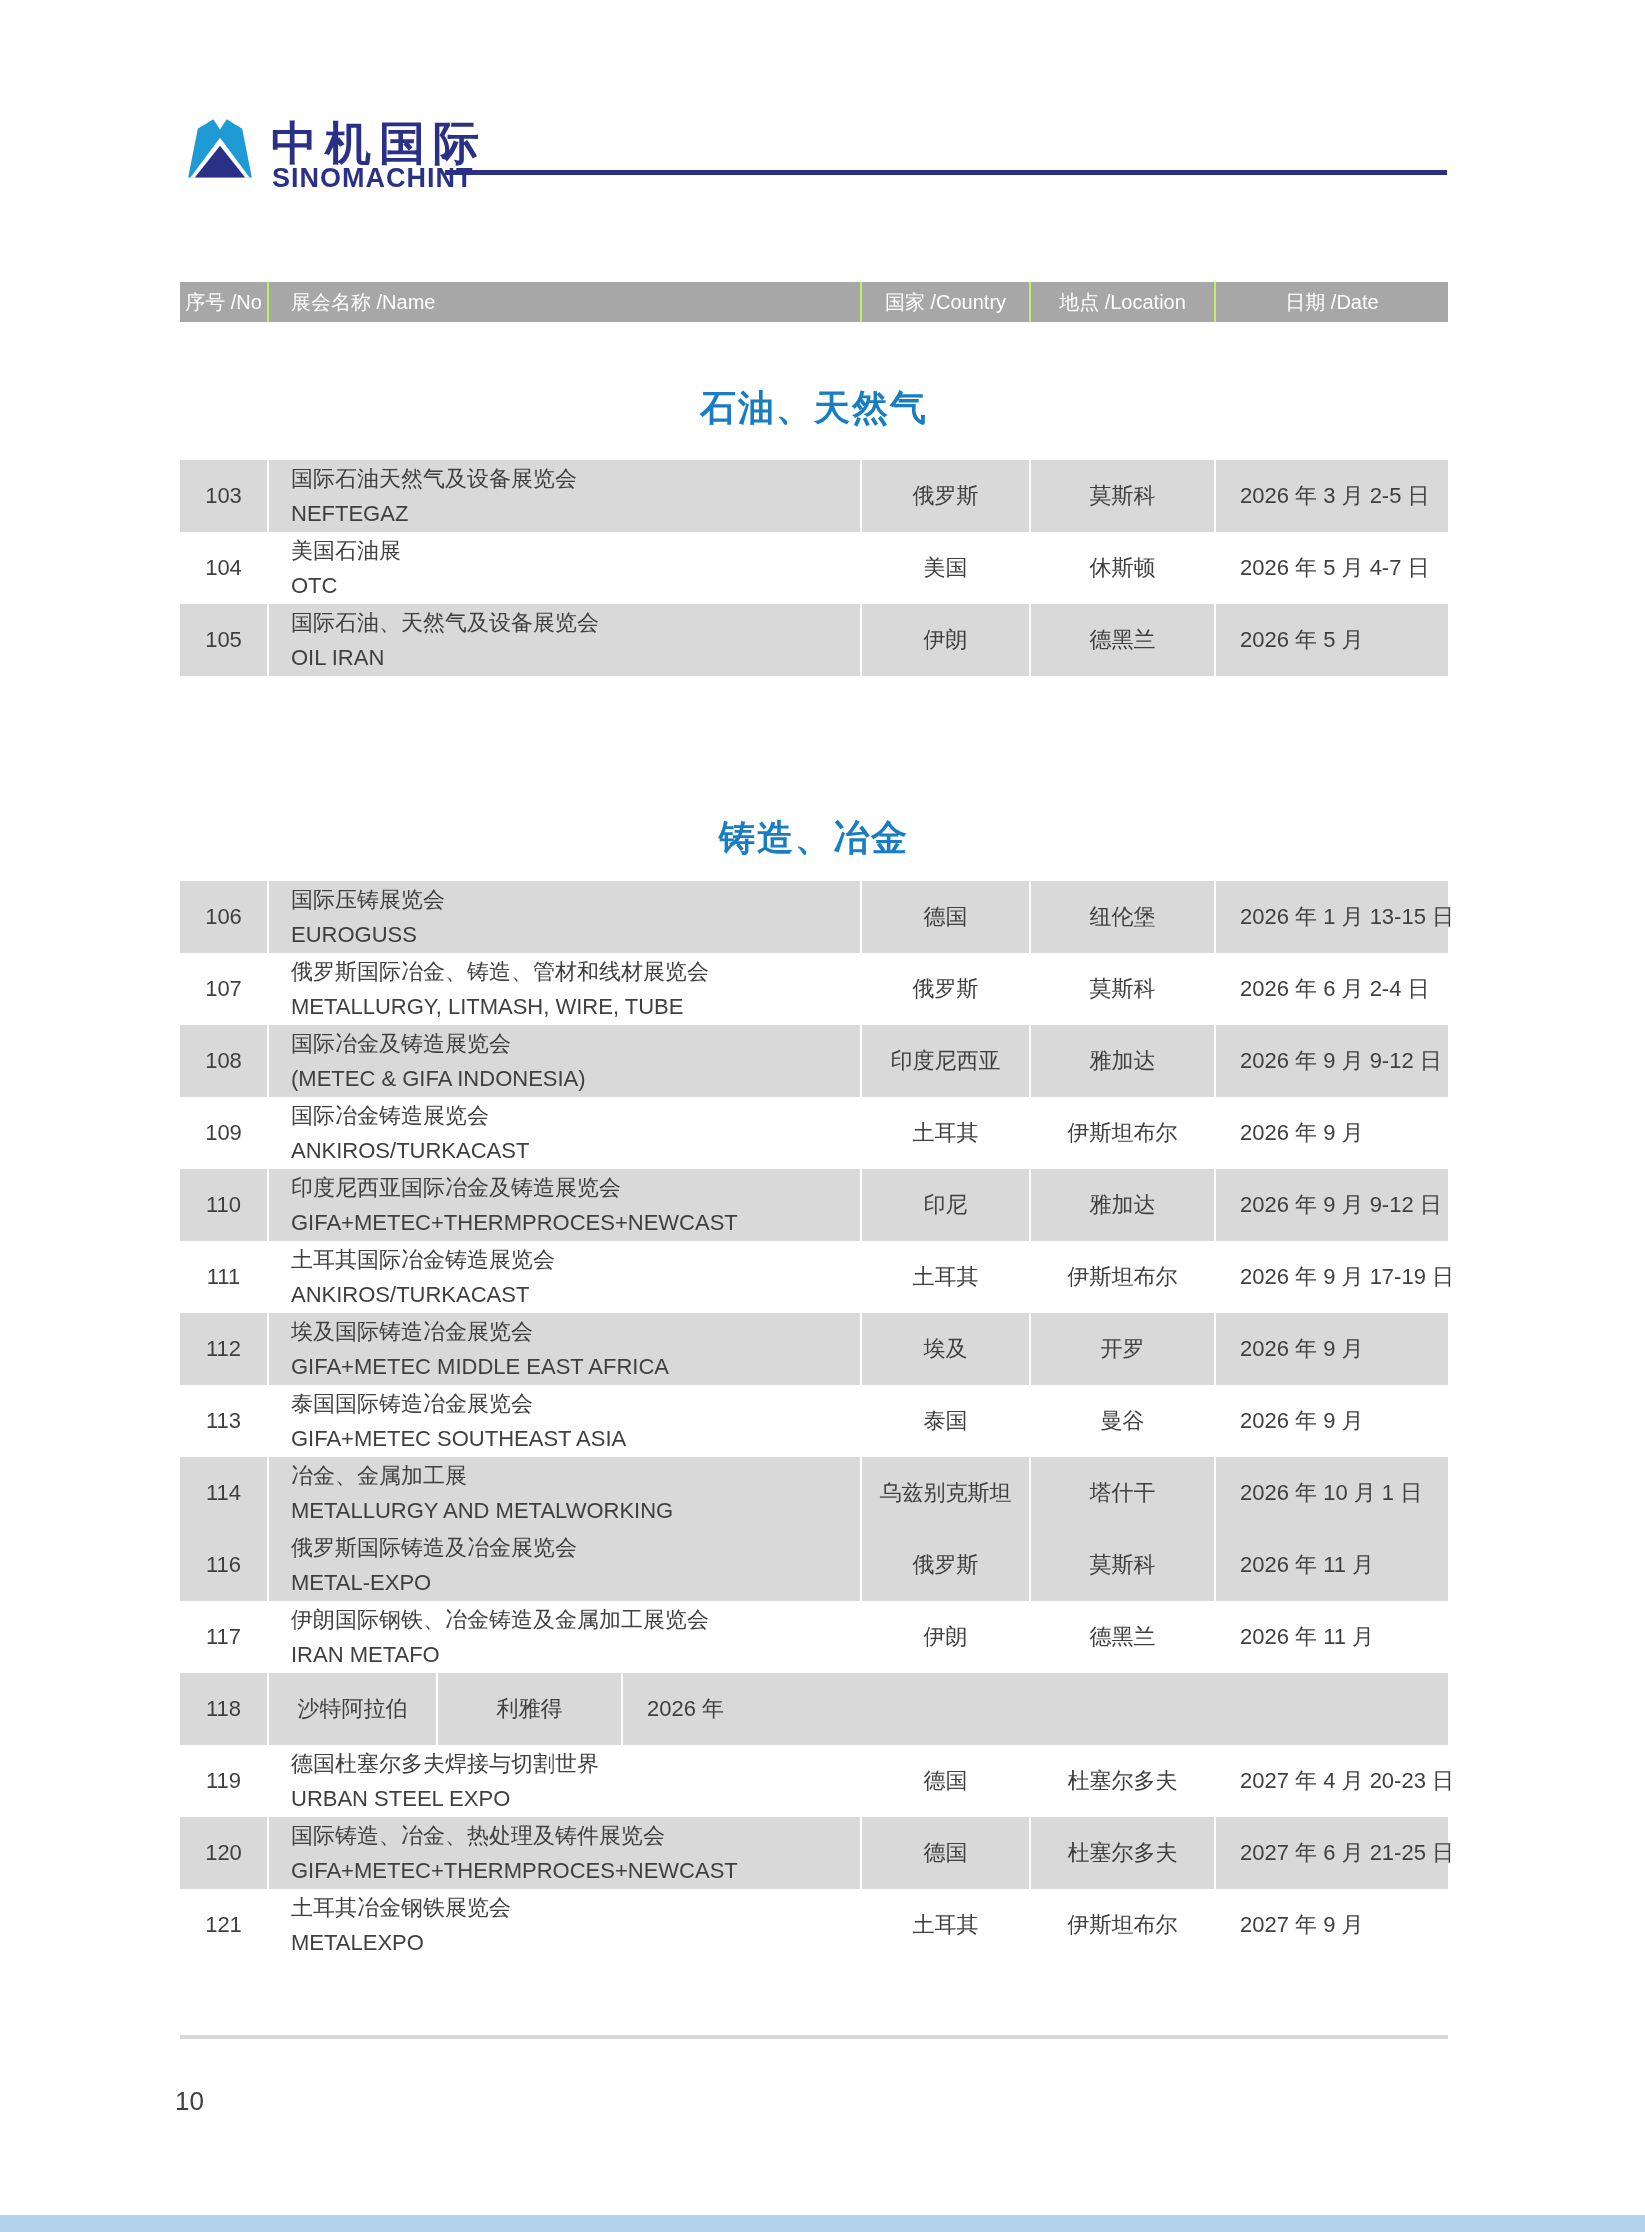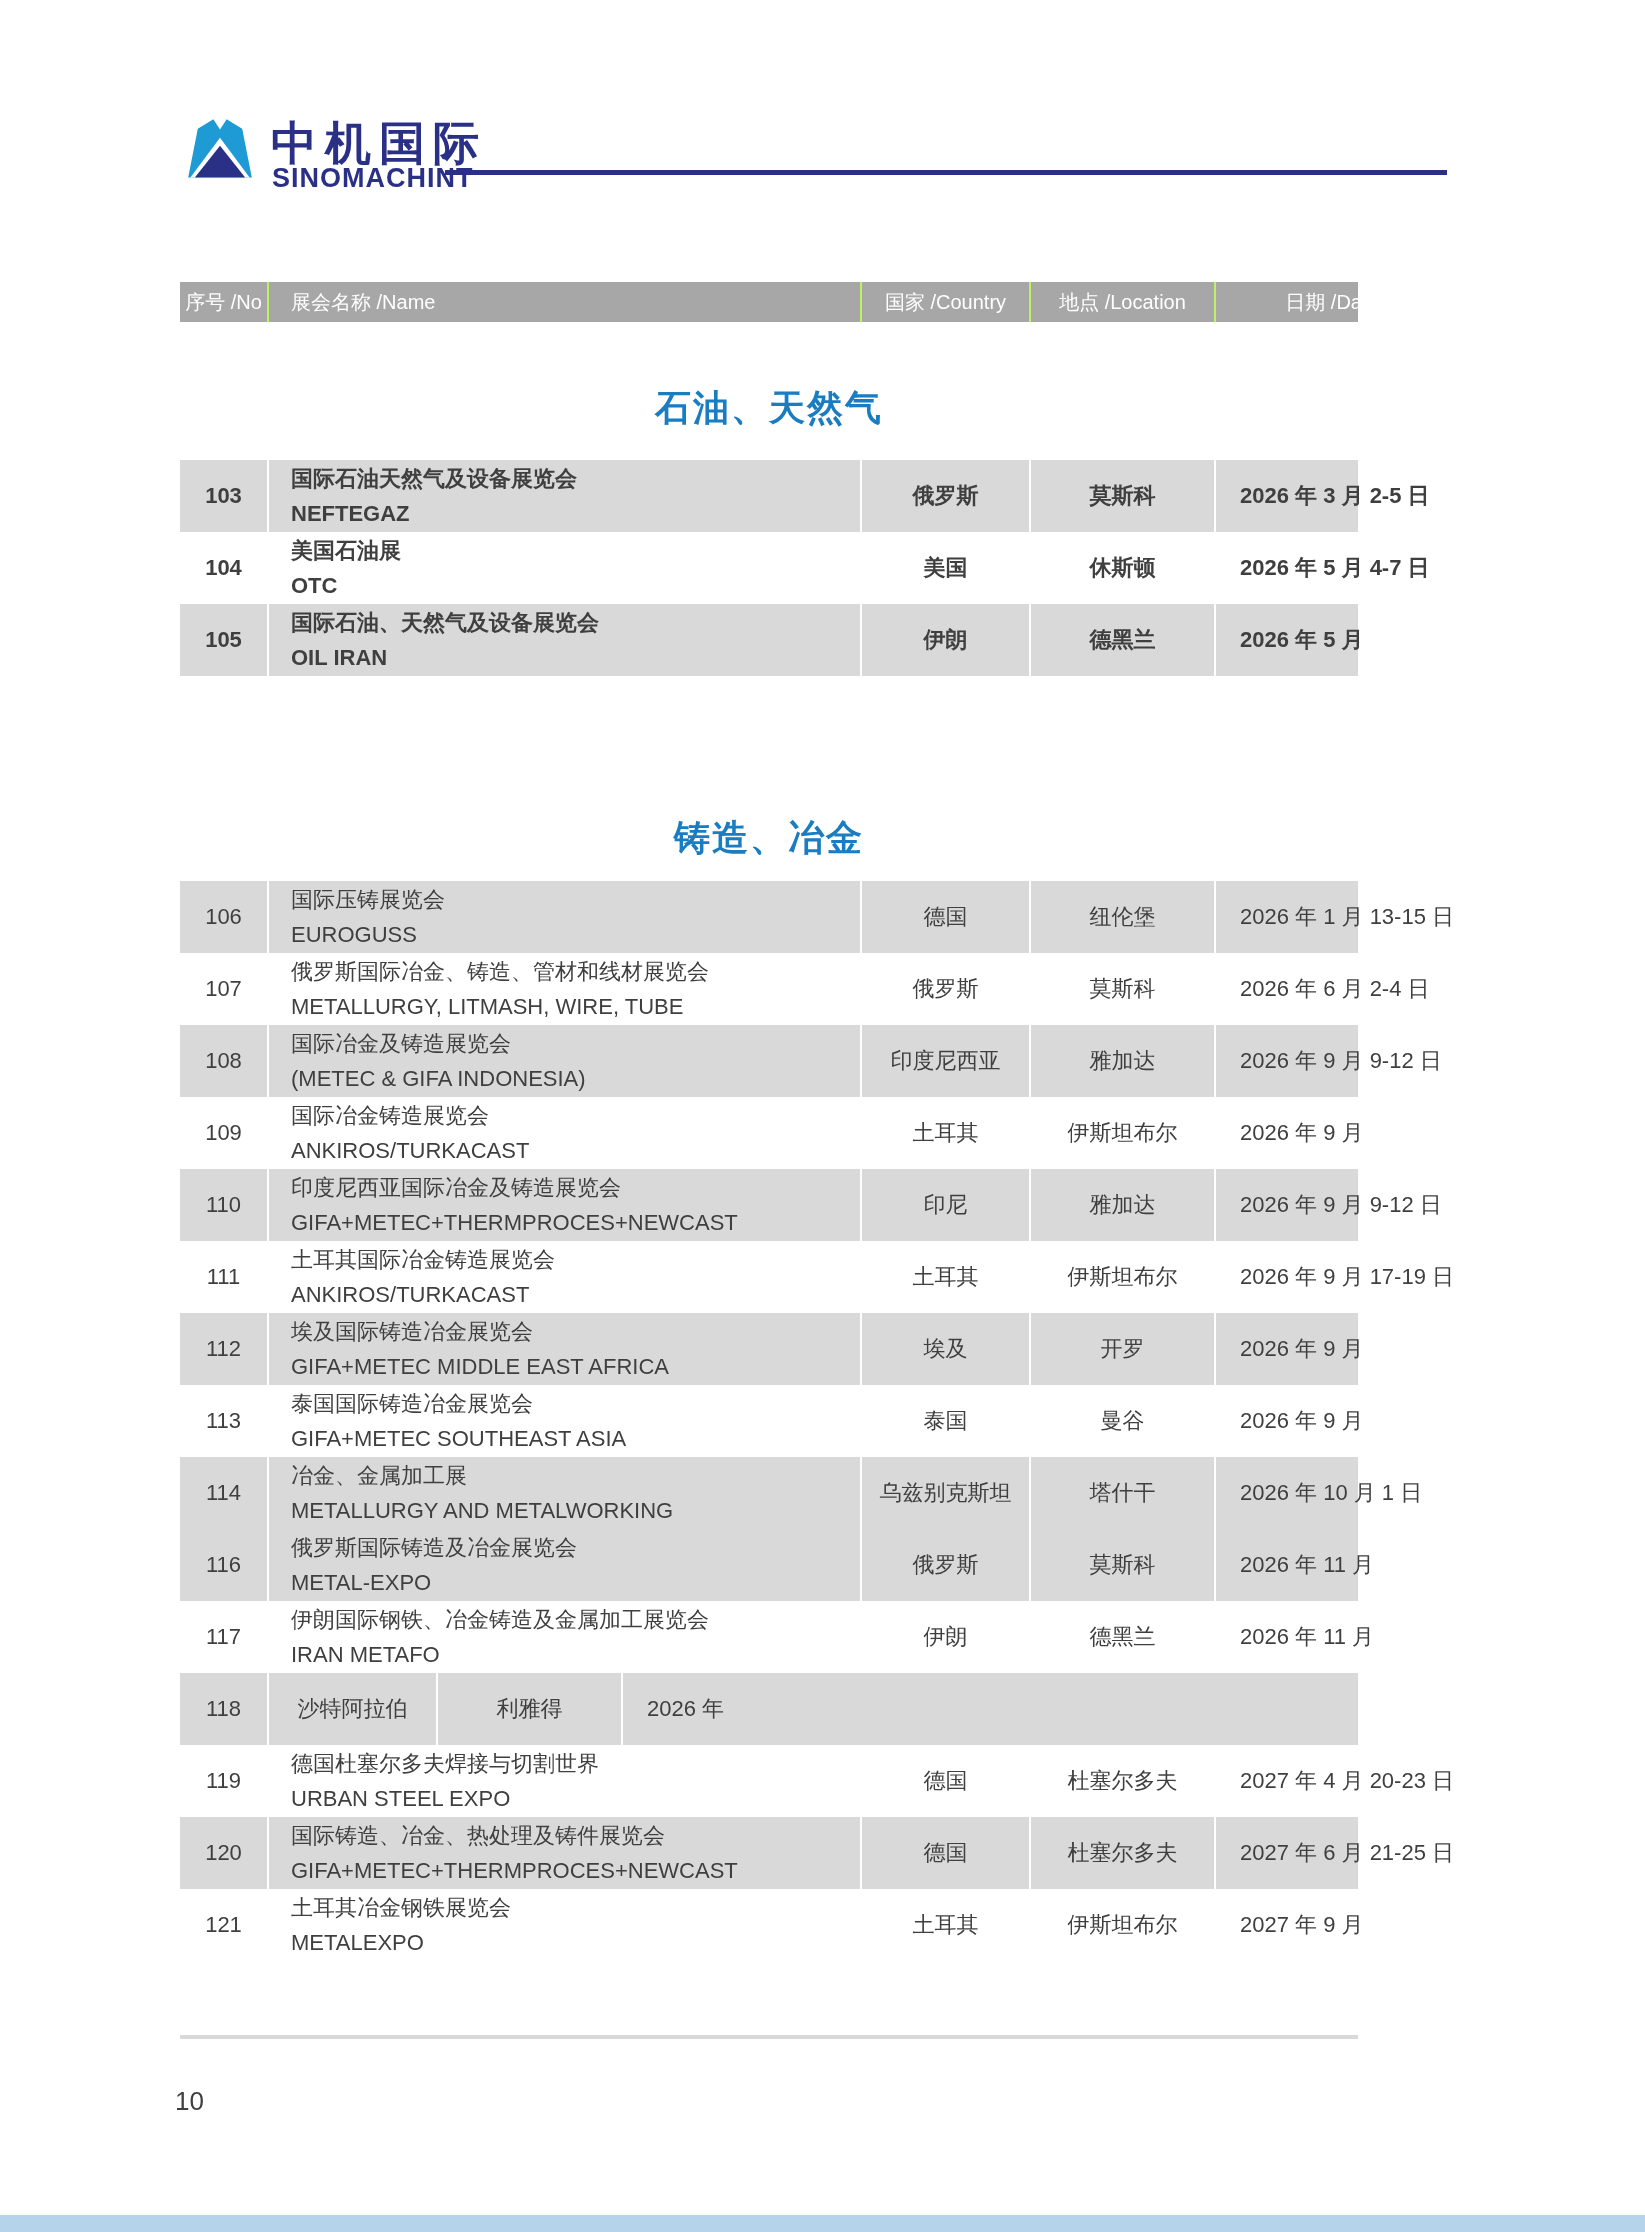"序号 /No" .tbl-left { width: 1178px -> 1268px }
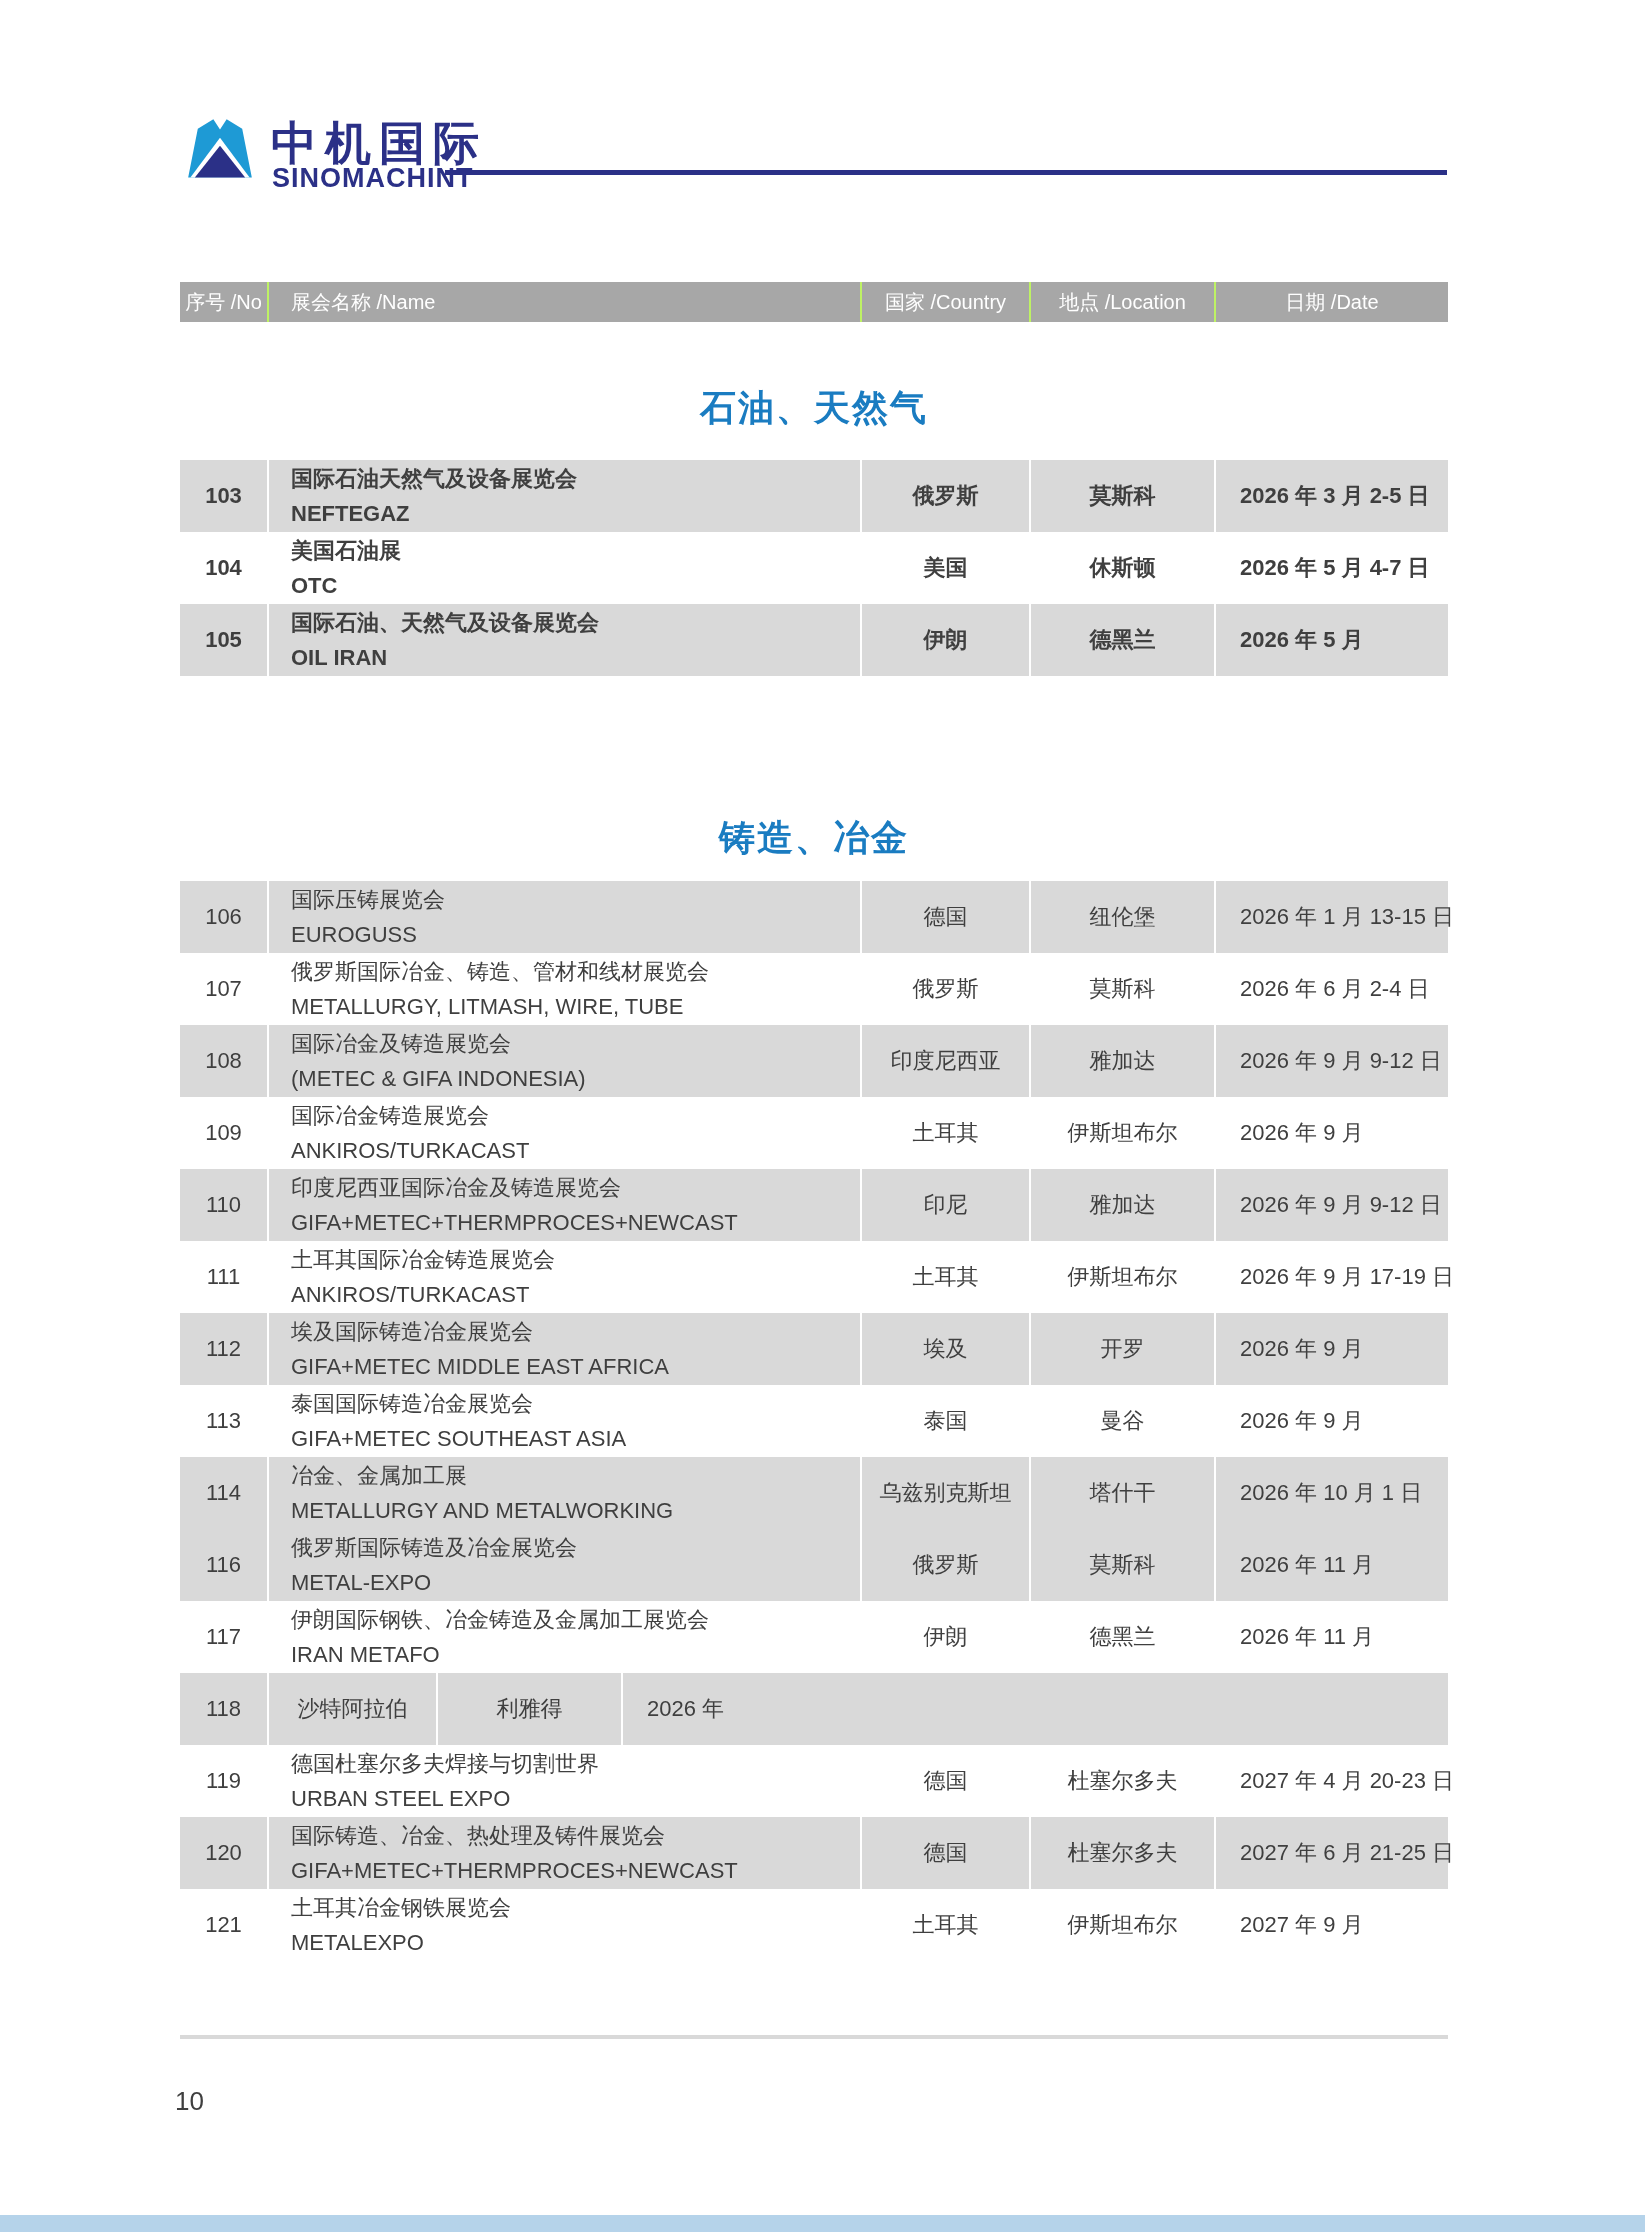"103" #rows-0 { font-weight: bold -> none }
